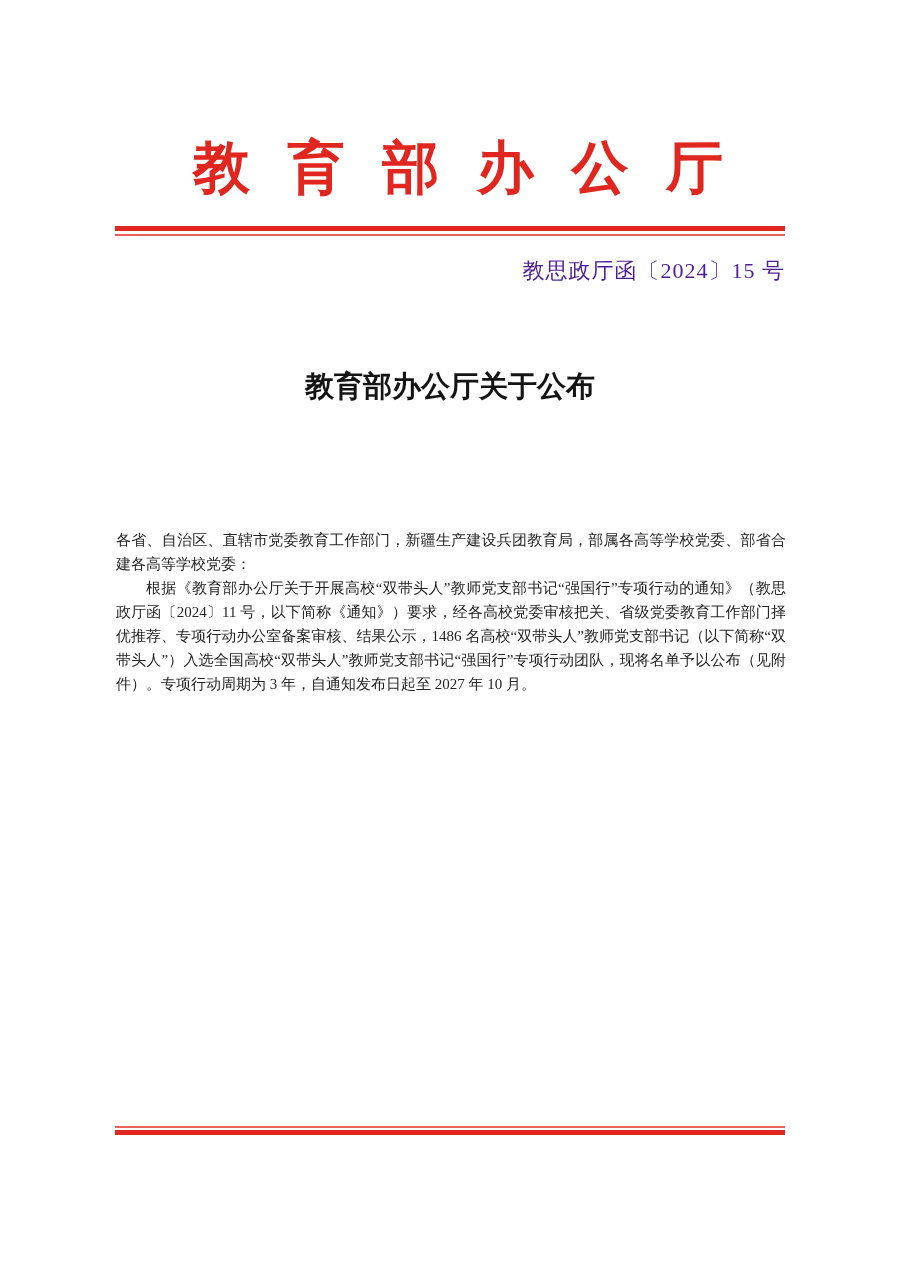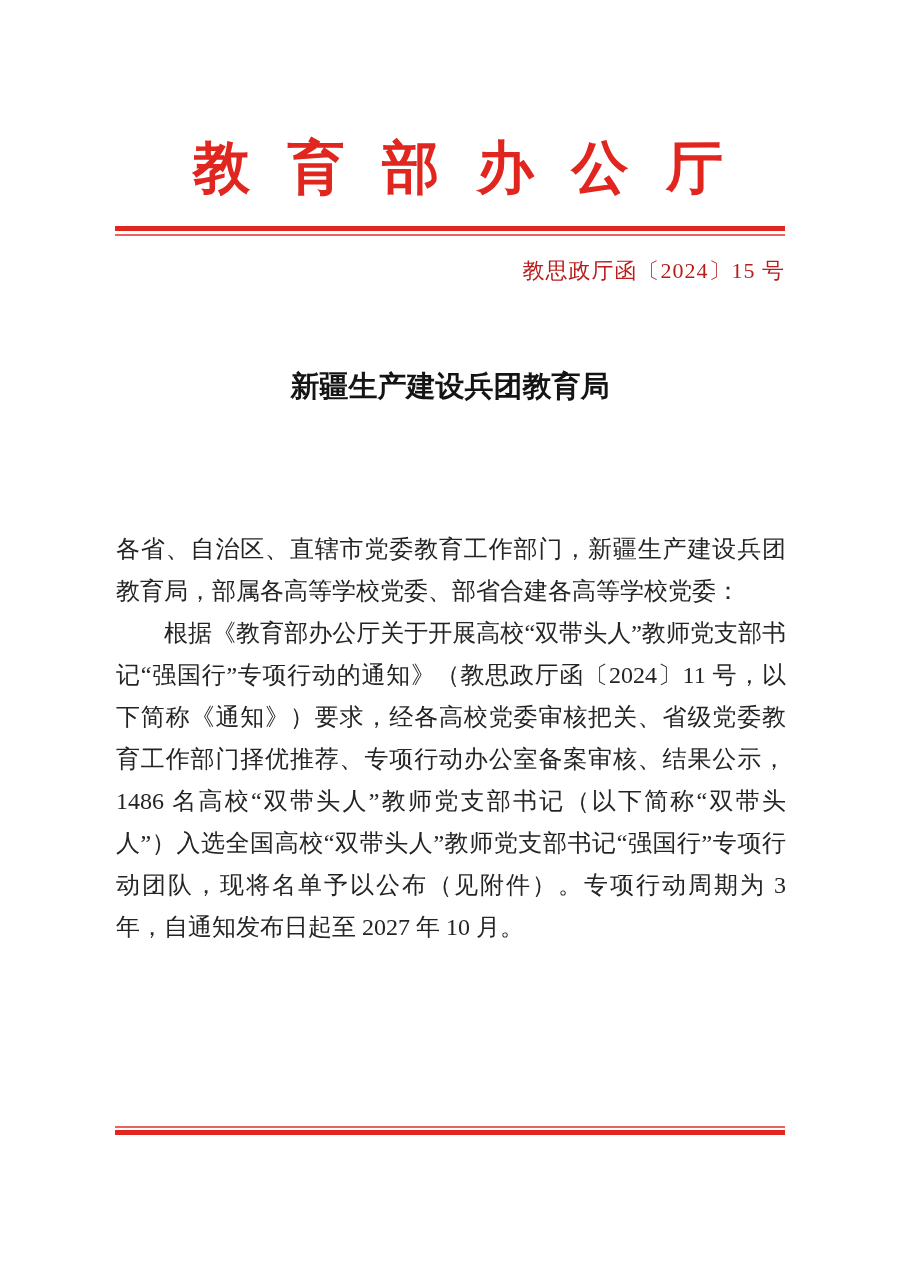"教思政厅函〔2024〕15 号" .doc-number { color: #b91c1c -> #4c1d95 }
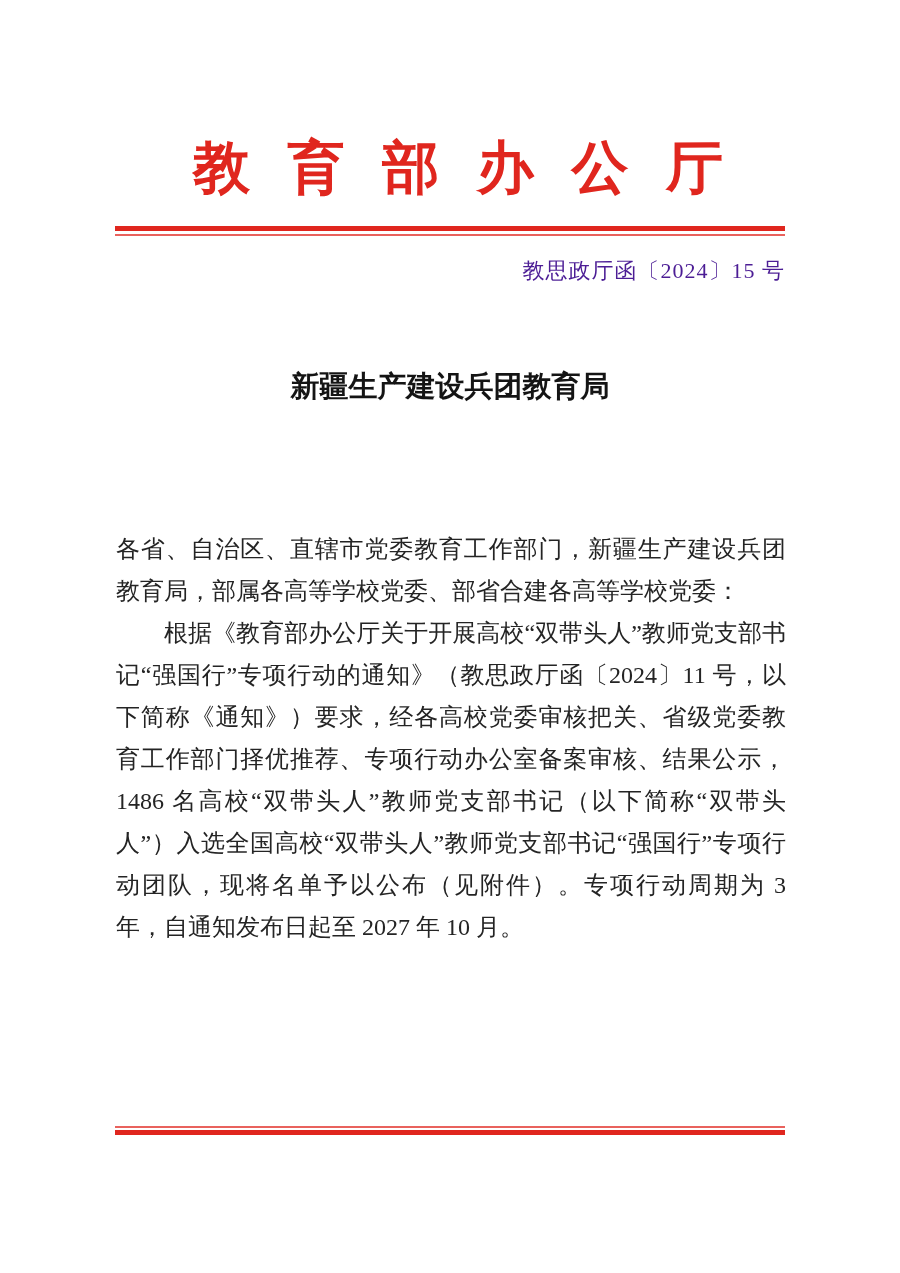"新疆生产建设兵团教育局" div { text: 新疆生产建设兵团教育局 -> 教育部办公厅关于公布 }
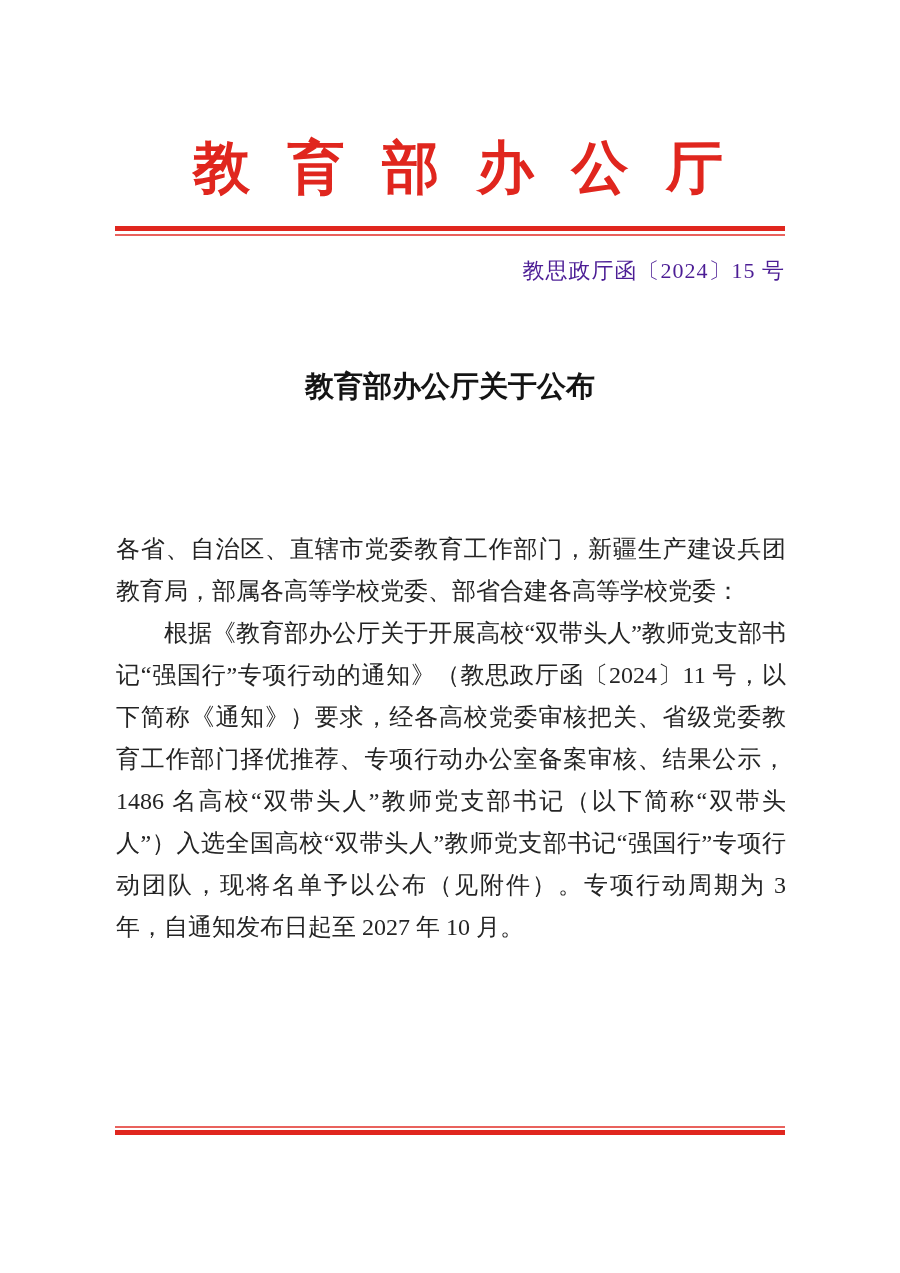"各省、自治区、直辖市党委教育工作部门，新疆生产建设兵团教育局，部属各高等学校党委" .body-text { font-size: 24px -> 15px; line-height: 42px -> 24px }
